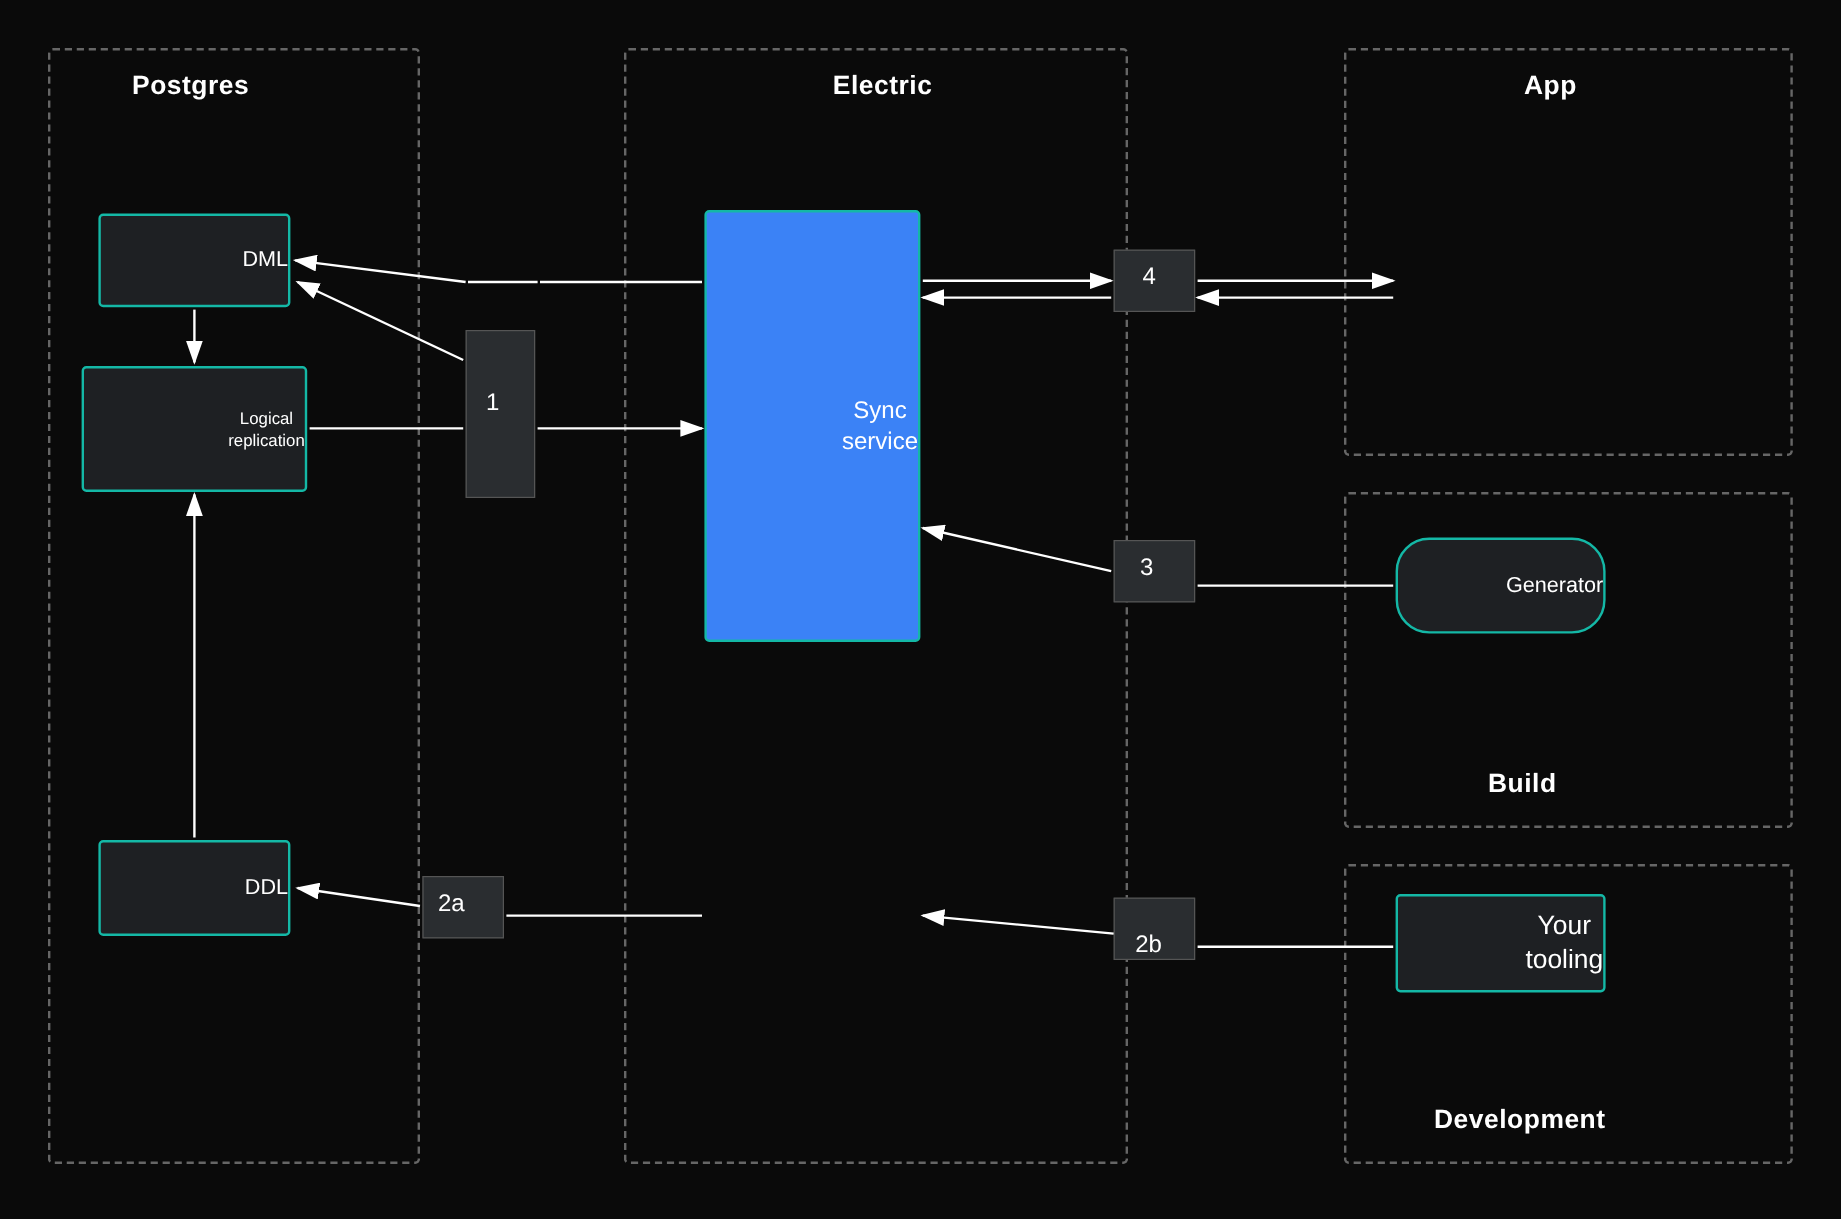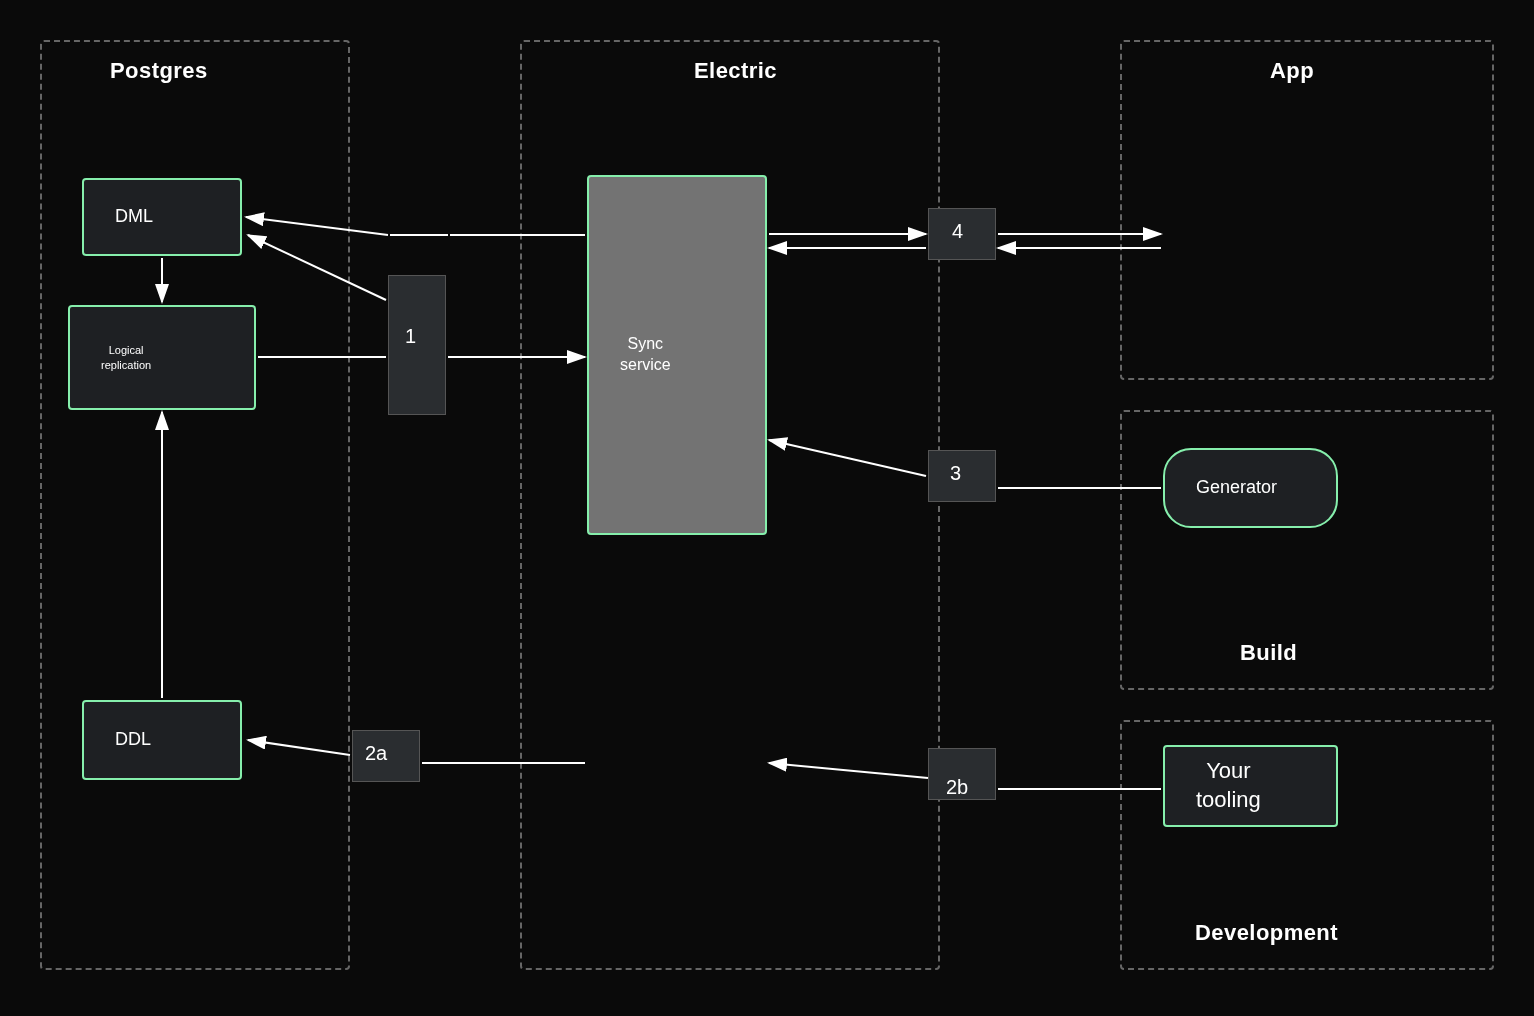"DML" .component-box { border: 2px solid #86efac -> 2px solid #14b8a6; justify-content: flex-start -> flex-end }
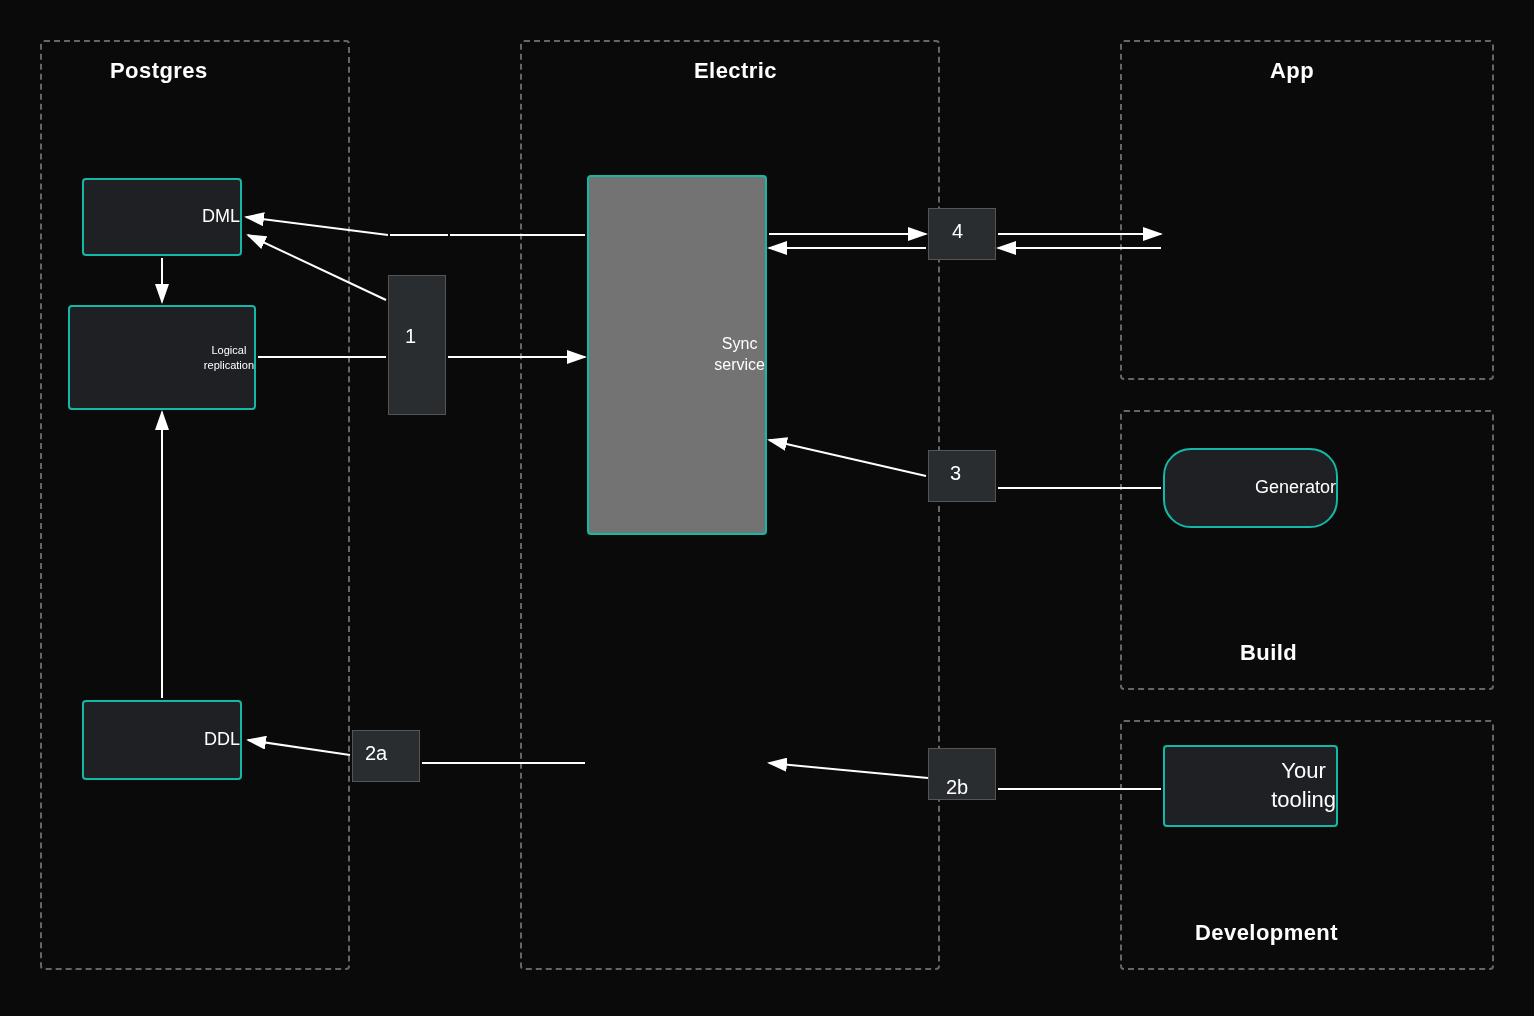"Logical" div.component-box { font-size: 11px -> 14px }
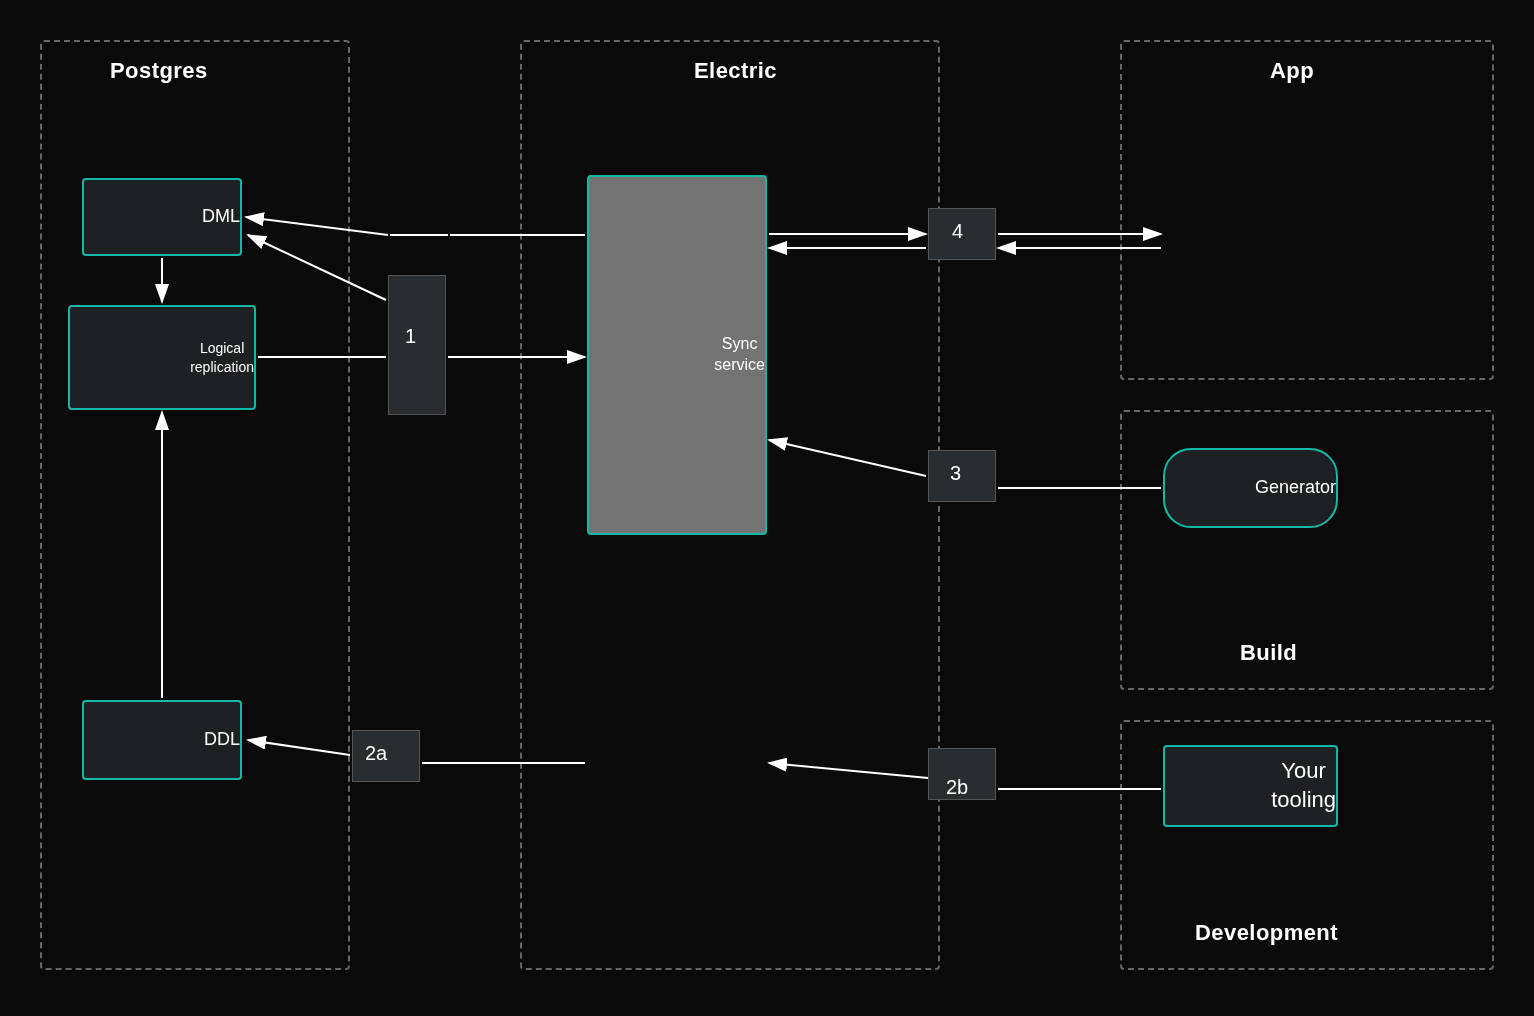"Sync" div.component-box { background: #737373 -> #3b82f6; font-size: 16px -> 20px }
